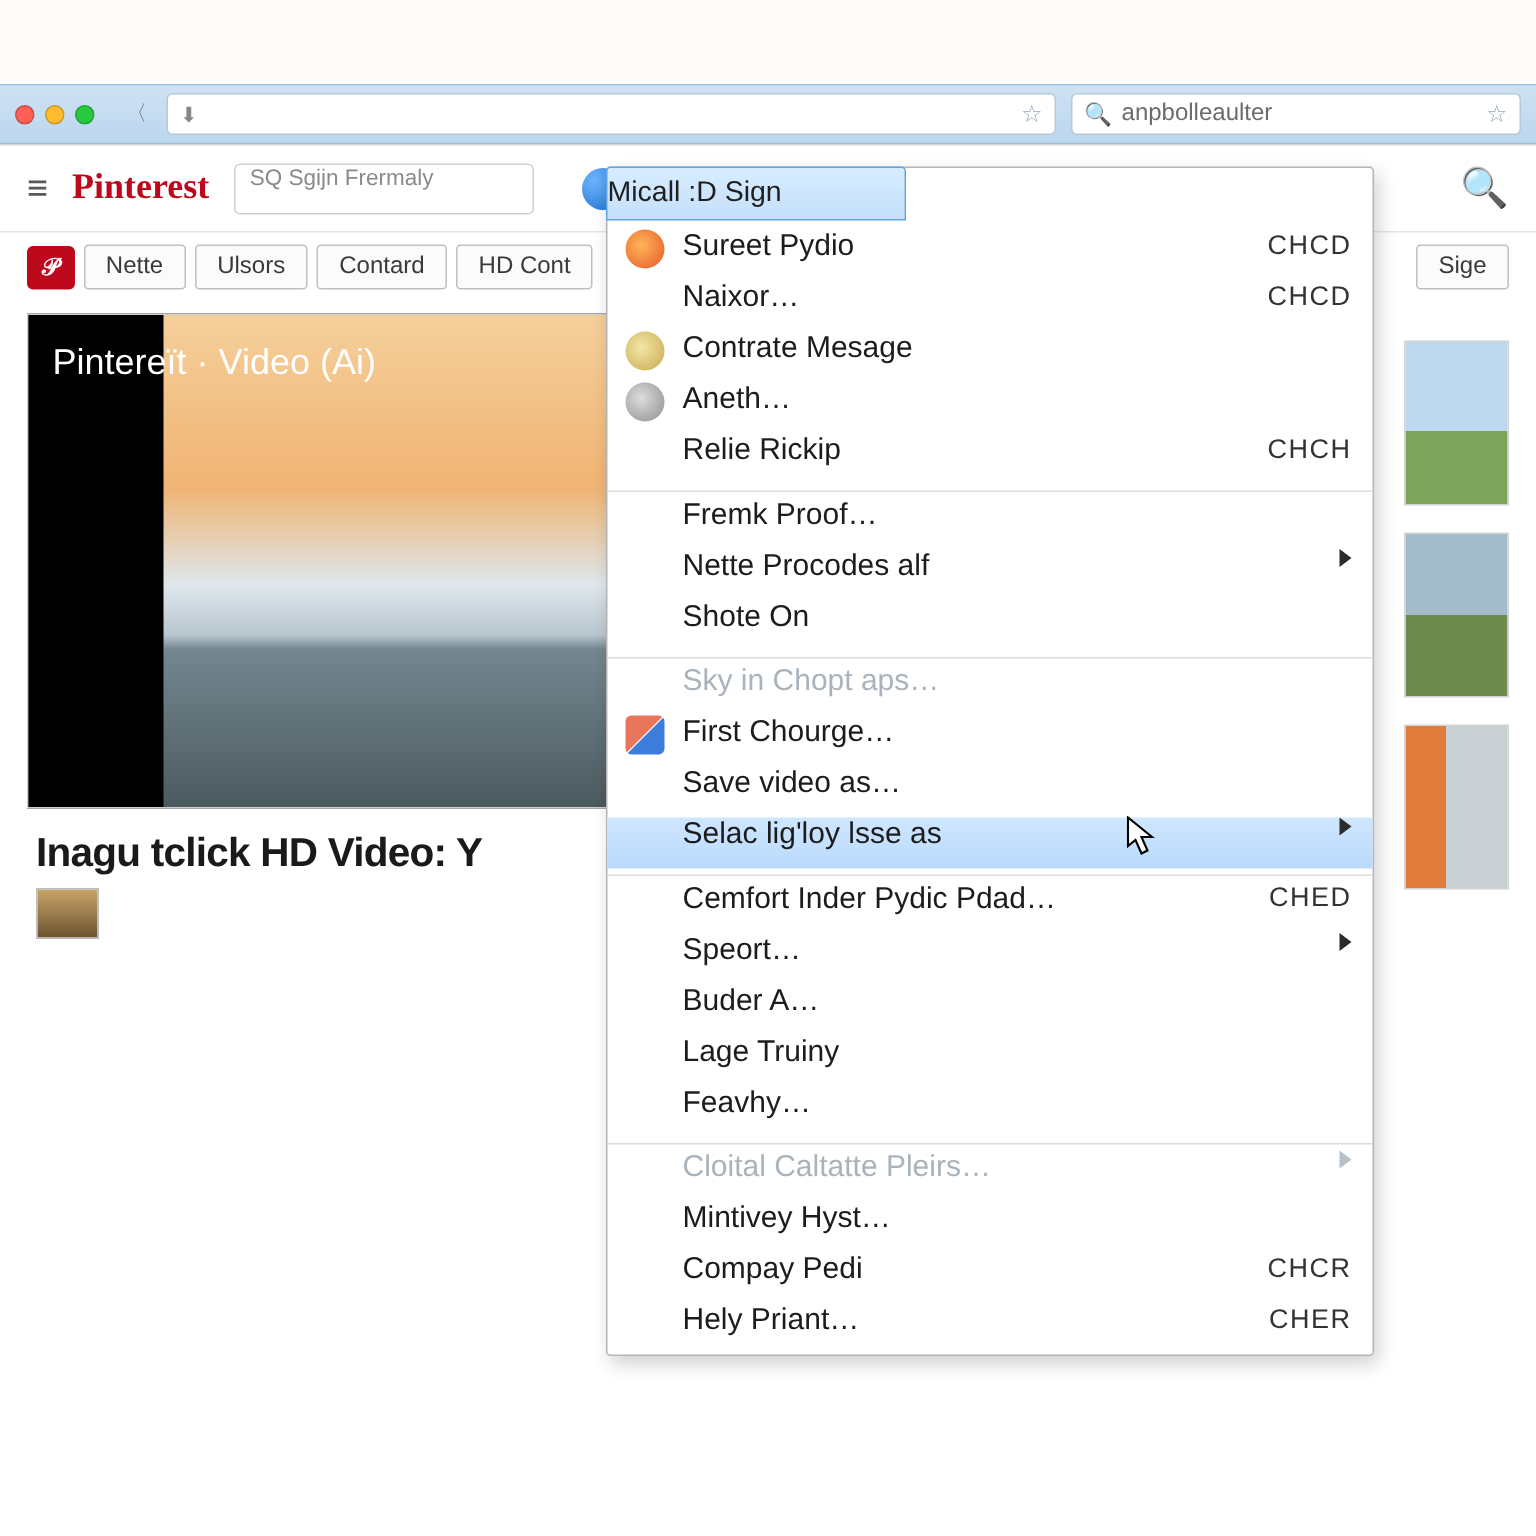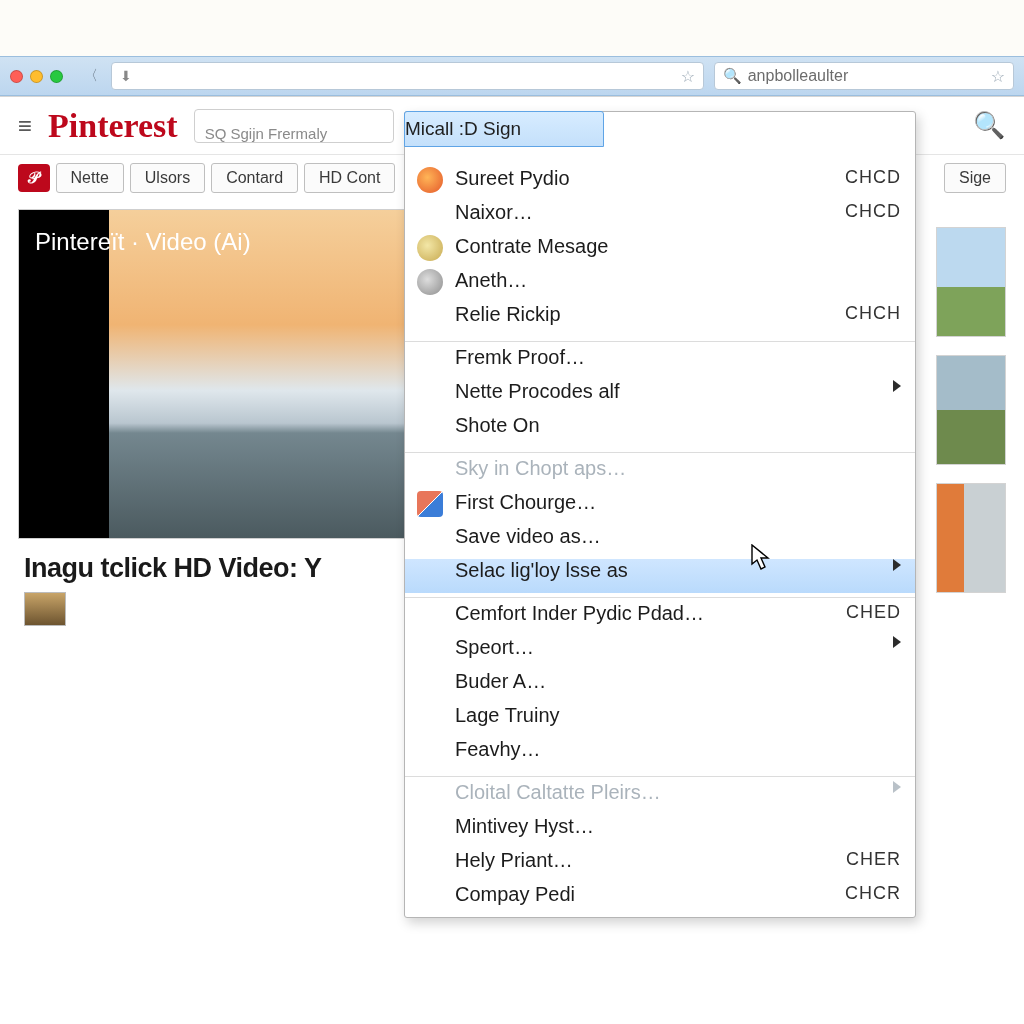"Pinterest" .brand { font-size: 34px -> 24px }
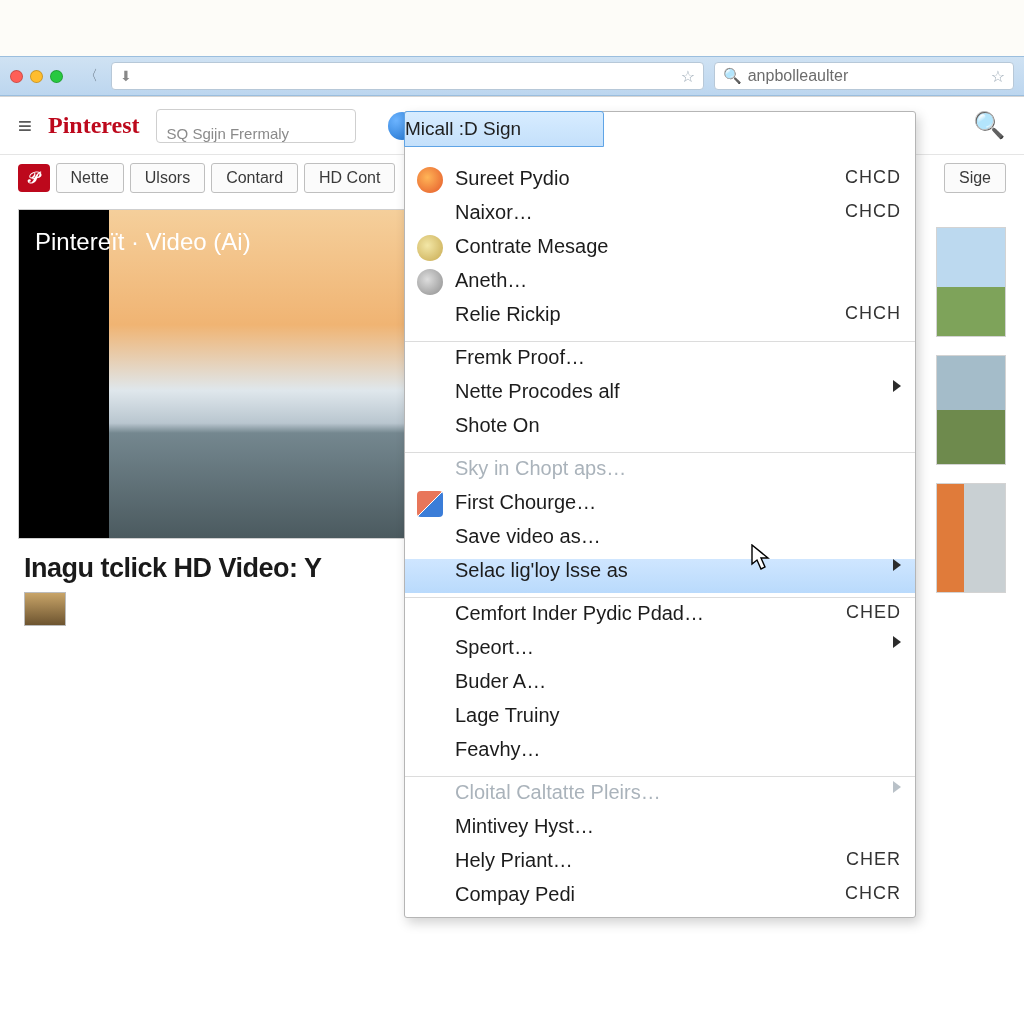"SQ Sgijn Frermaly" .header-search { align-items: flex-end -> flex-start }
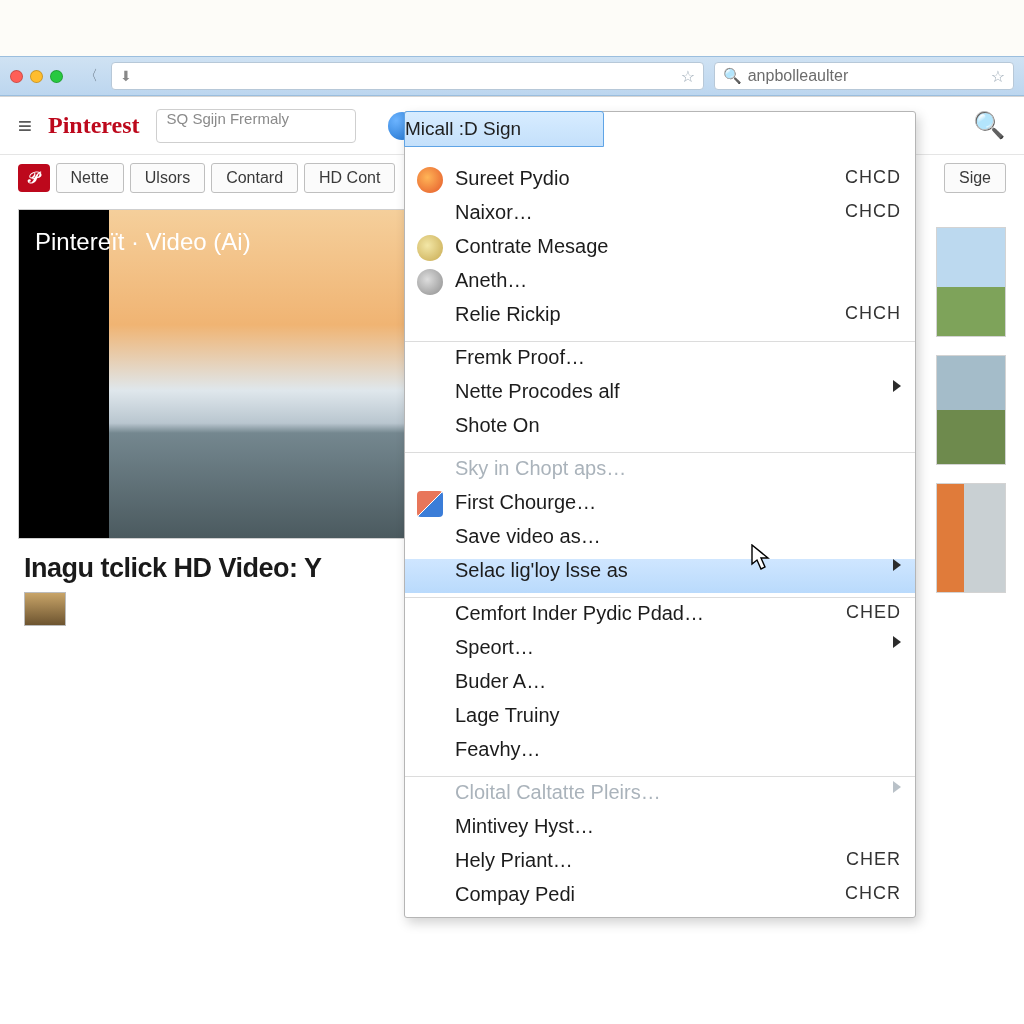"Micall :D Sign" .ctx-header { margin: -1px -1px 20px -1px -> -1px -1px 6px -1px }
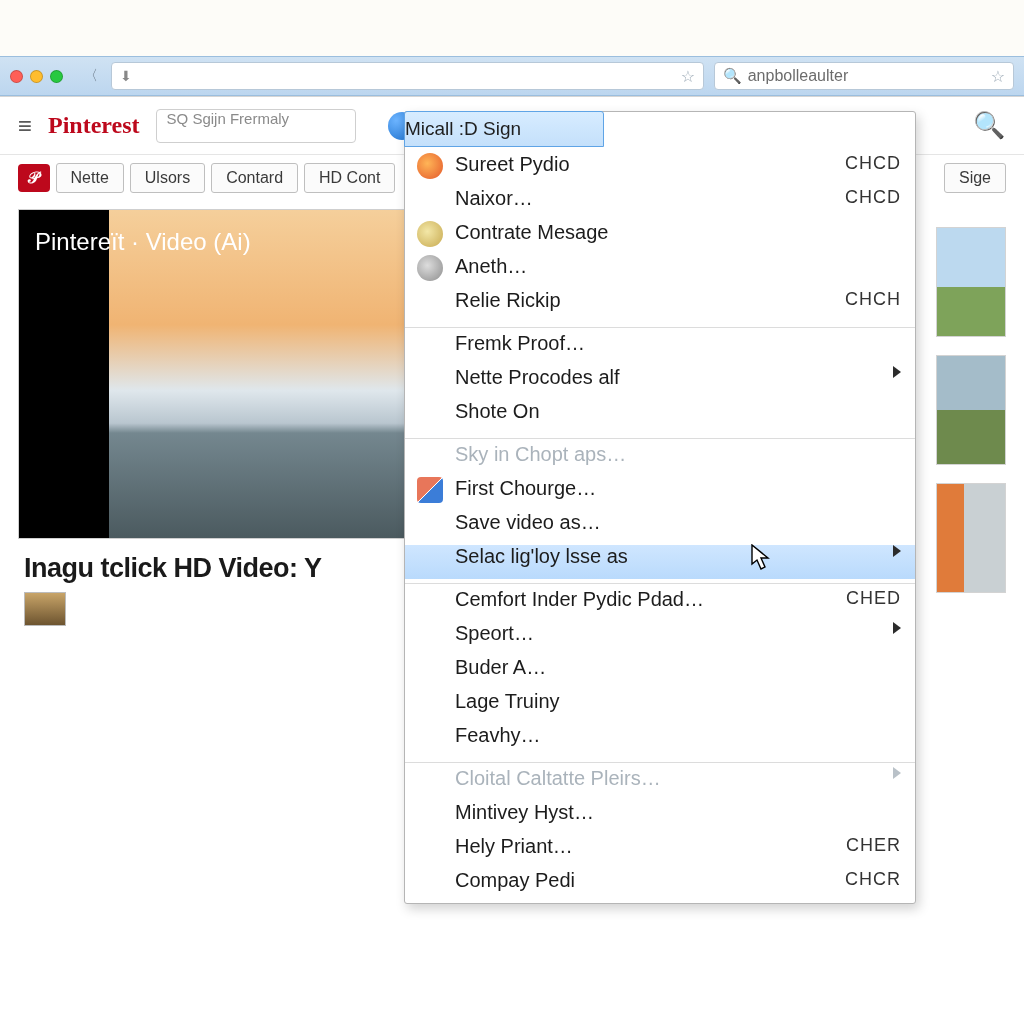"Hely Priant…" div.ctx-row { order: before "Compay Pedi" -> after "Compay Pedi" }
